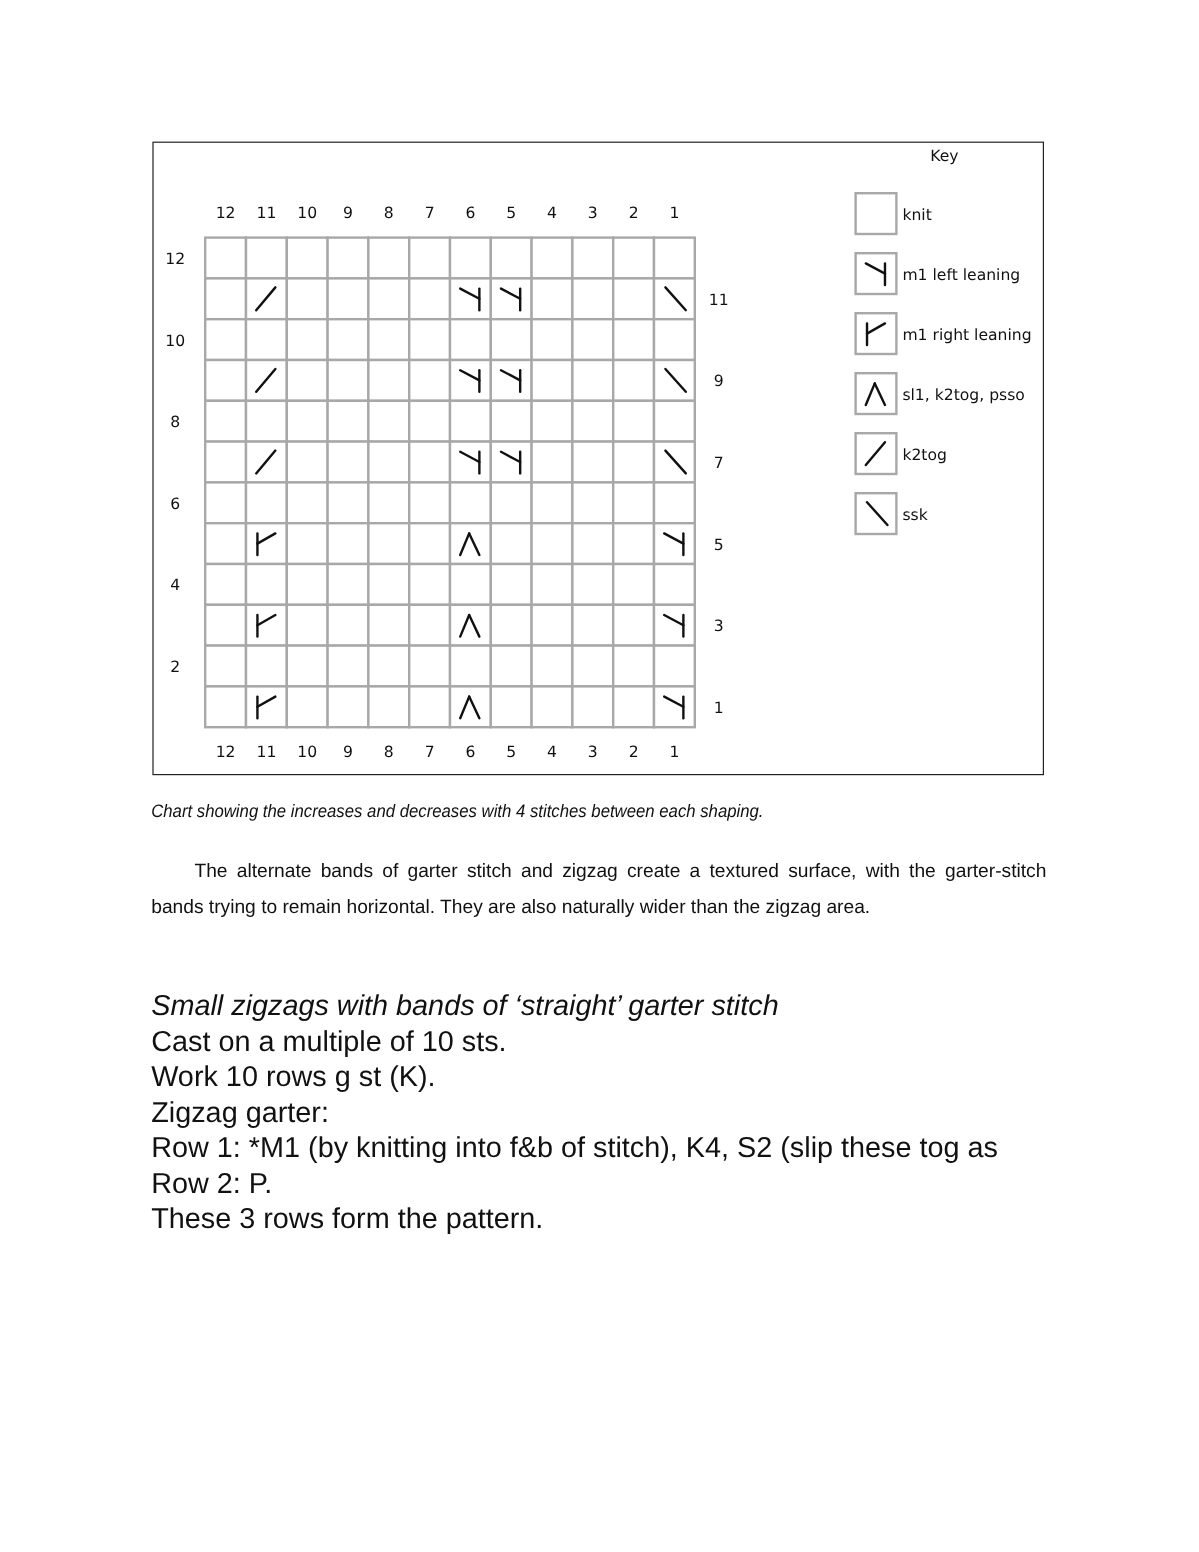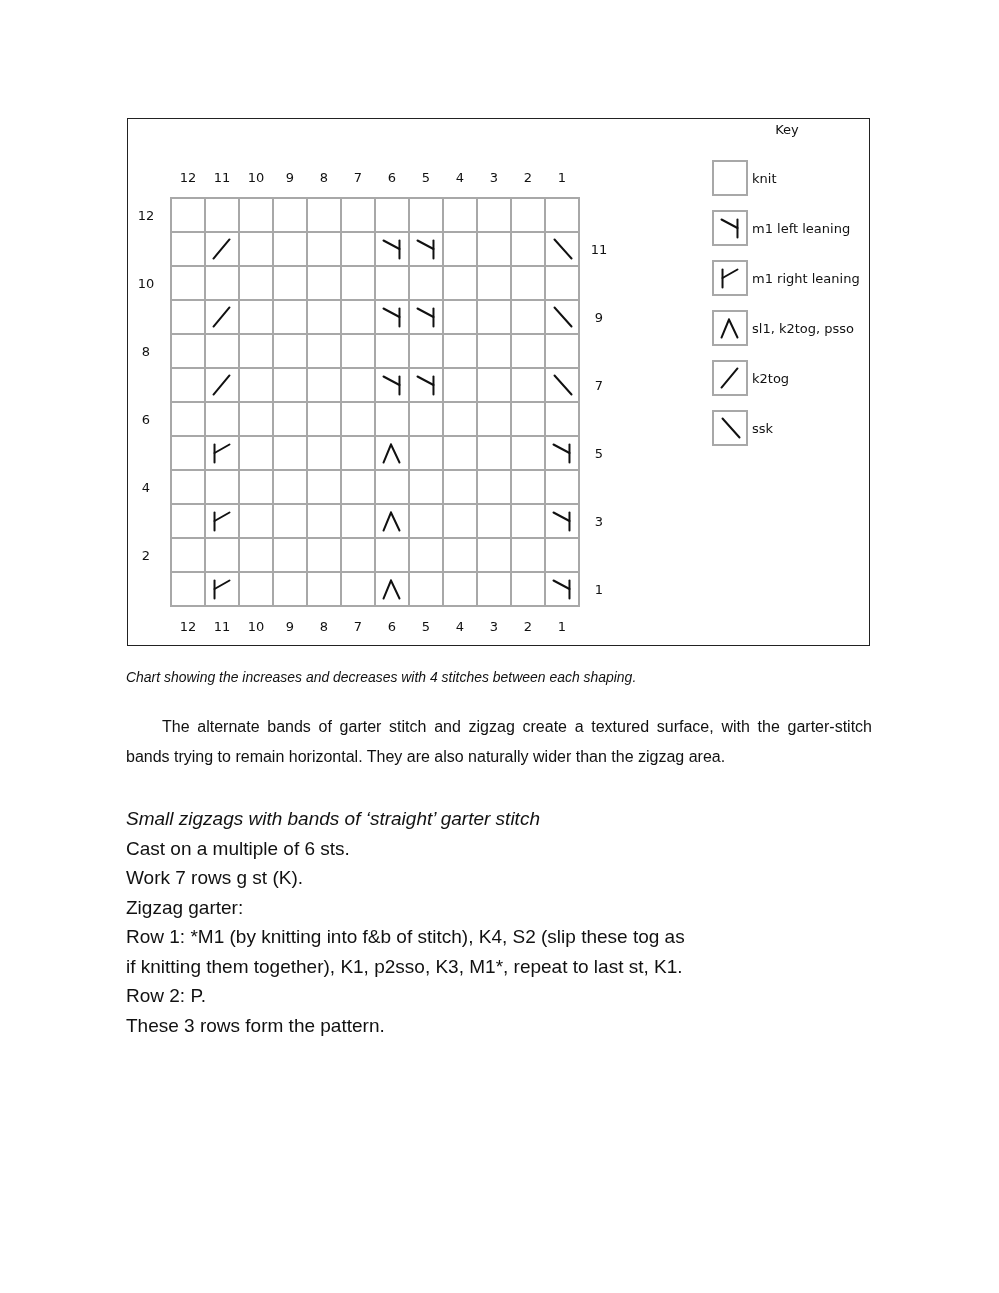"Small zigzags with bands of" .block { font-size: 19px -> 24px; top: 804px -> 824px }
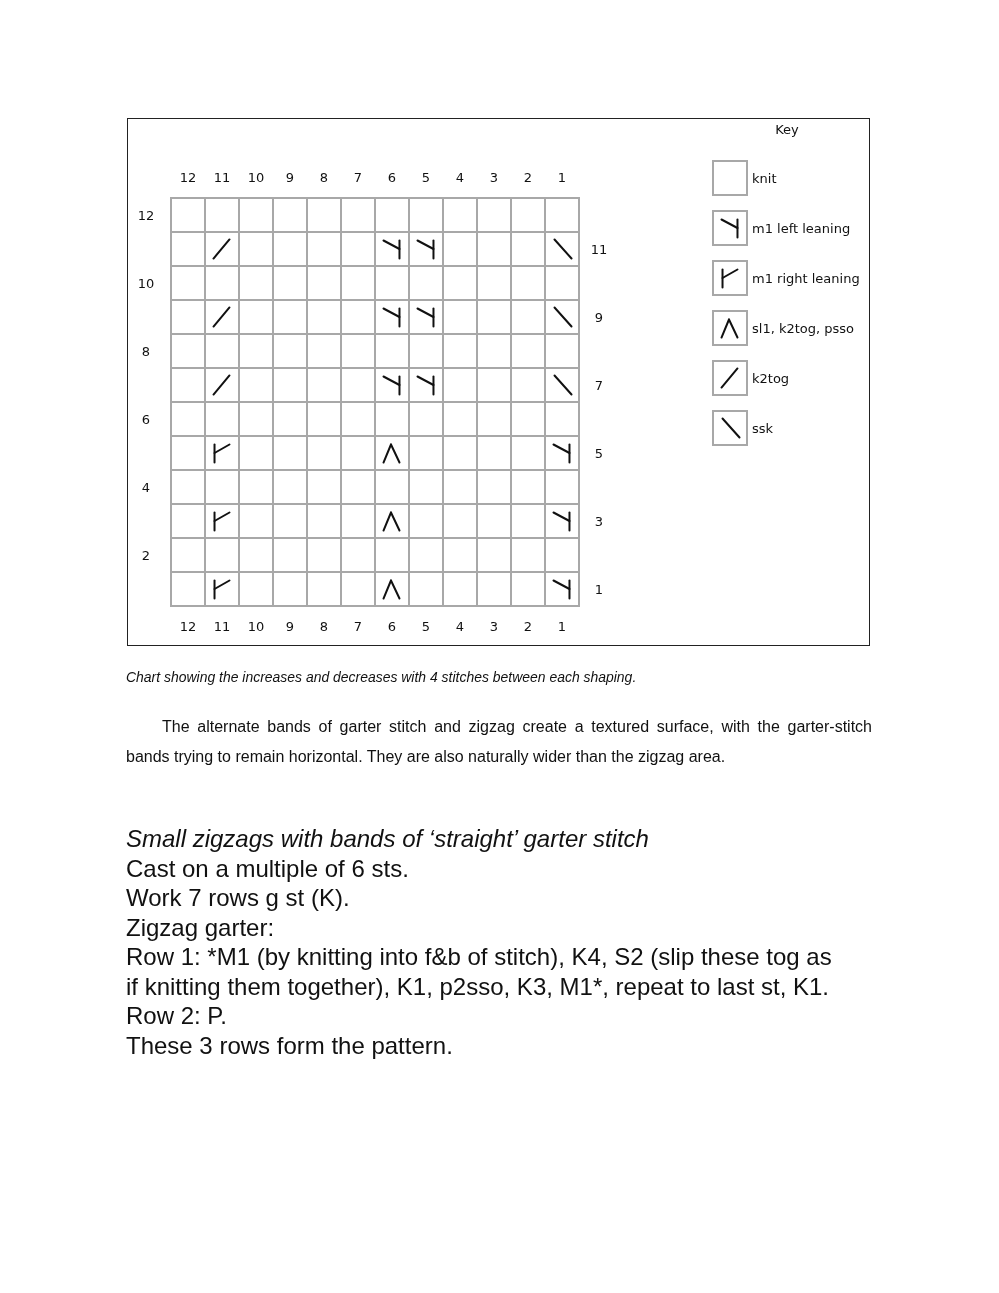"Cast on a multiple of" div { text: 6 -> 10 }
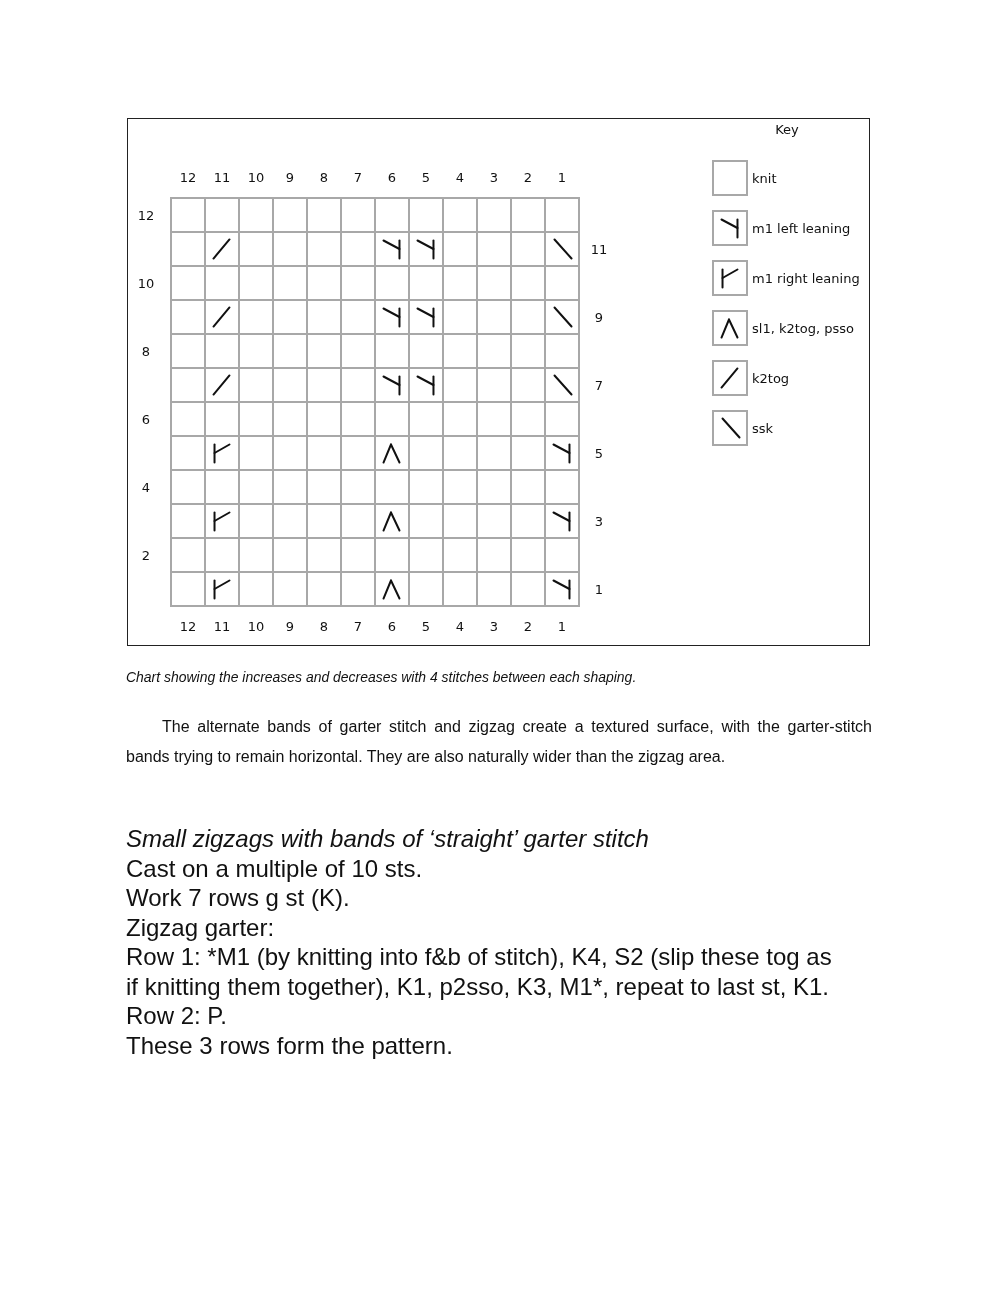"Work 7 rows g st" div { text: 7 -> 10 }
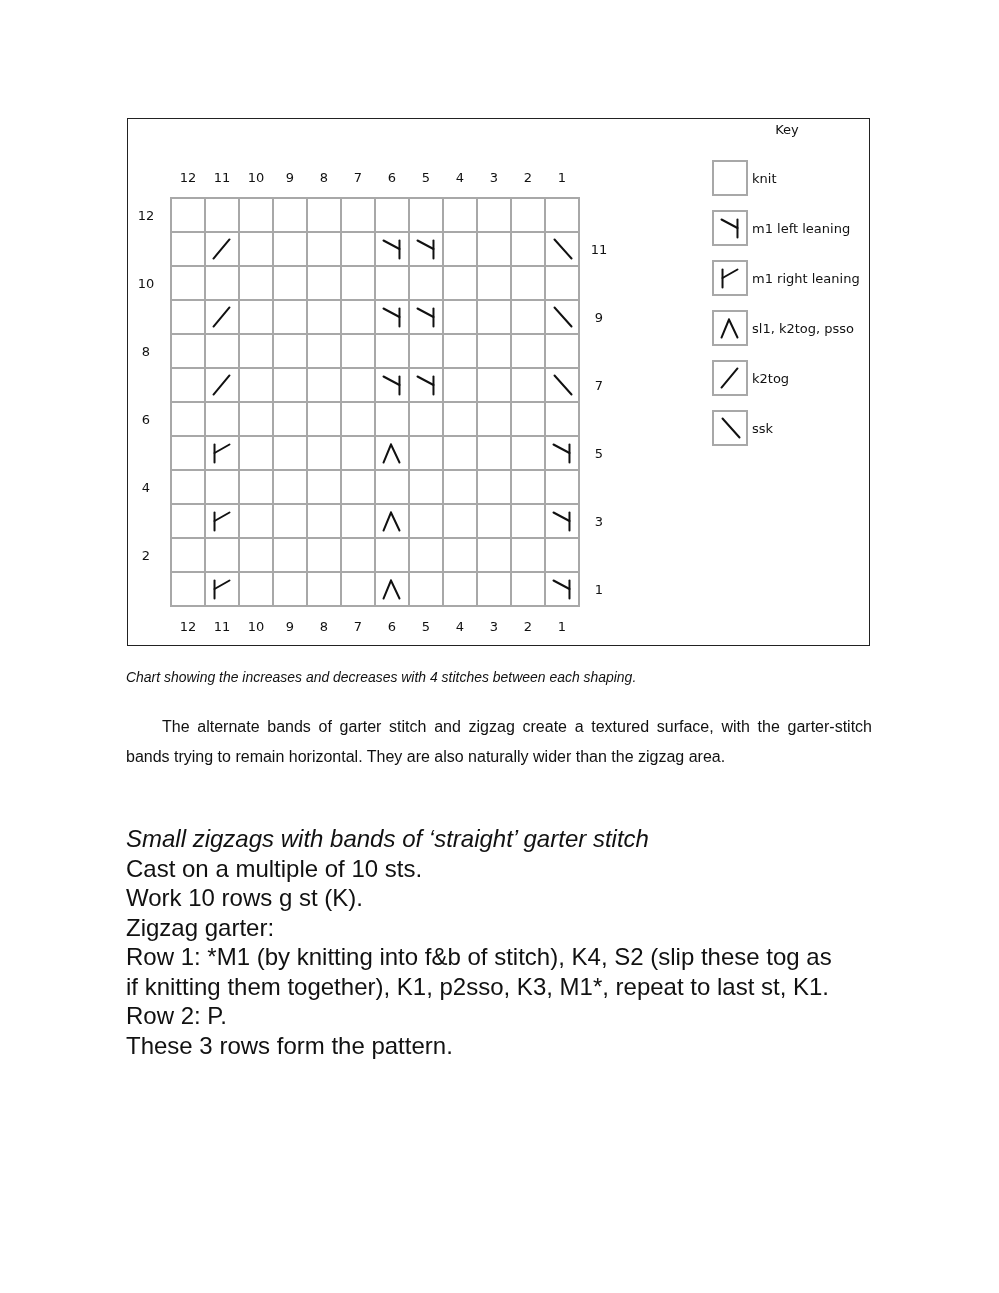"if knitting them together), K1," div { html: <div>if knitting them together), K1, p2sso, K3, M1*, repeat to last st, K1.</div> -> none }
